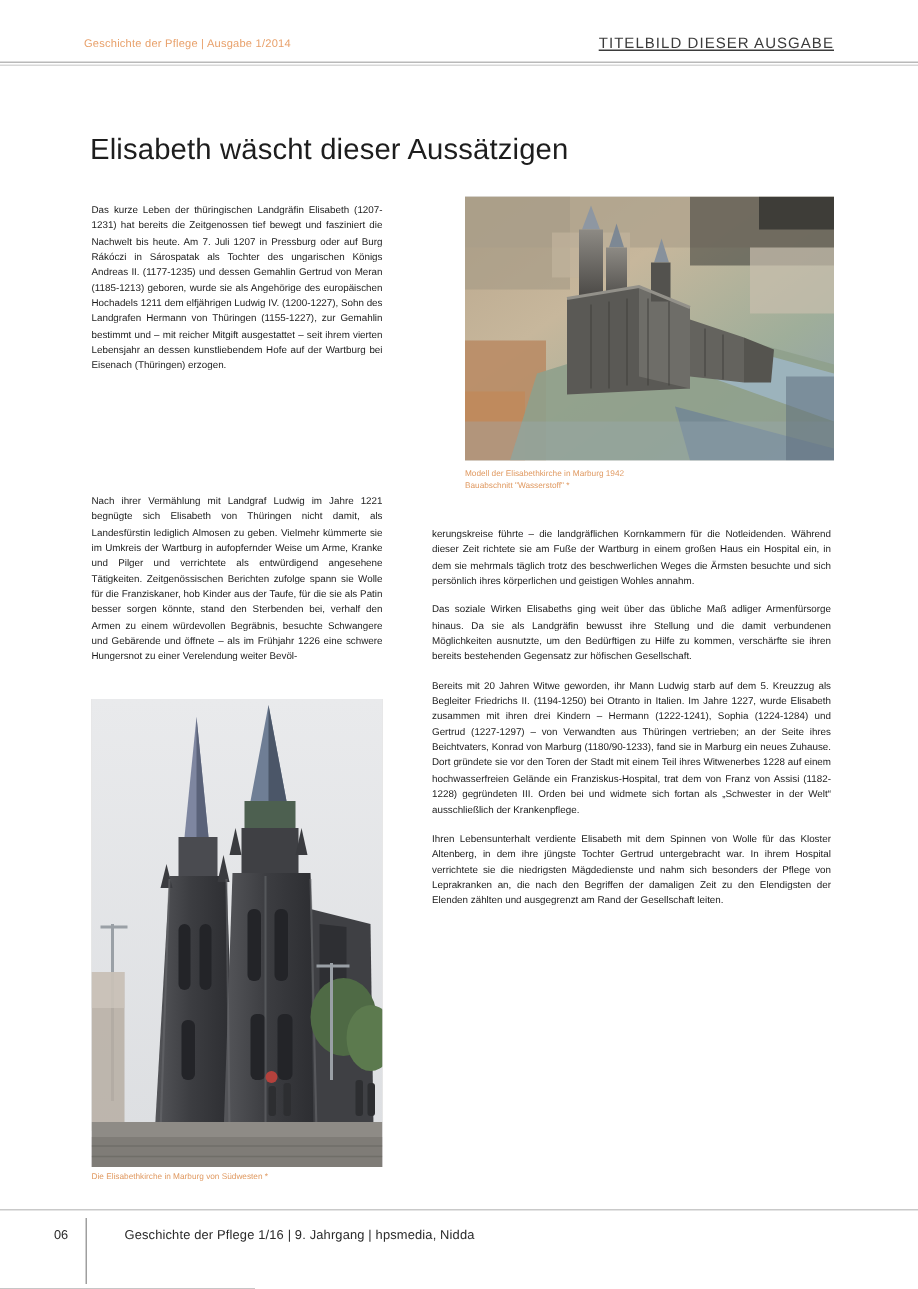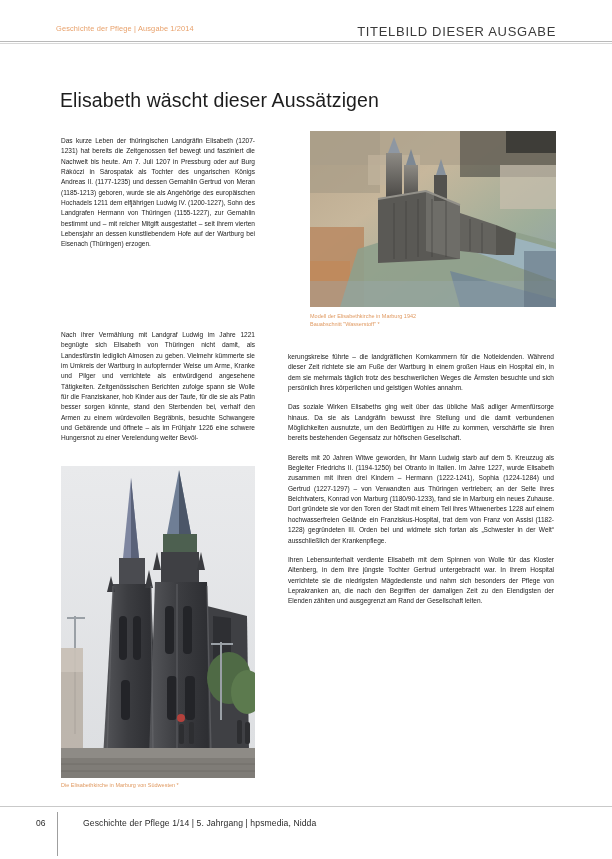"TITELBILD DIESER AUSGABE" .runhead-right { font-size: 13px -> 10px; text-decoration: none -> underline }
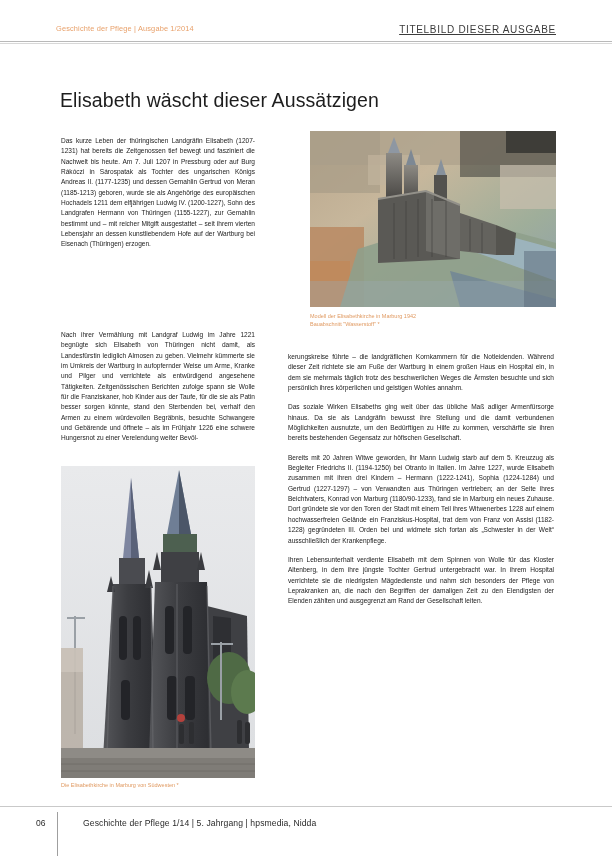"Geschichte der Pflege 1/14 |" div.footline { text: 1/14 | 5 -> 1/16 | 9 }
